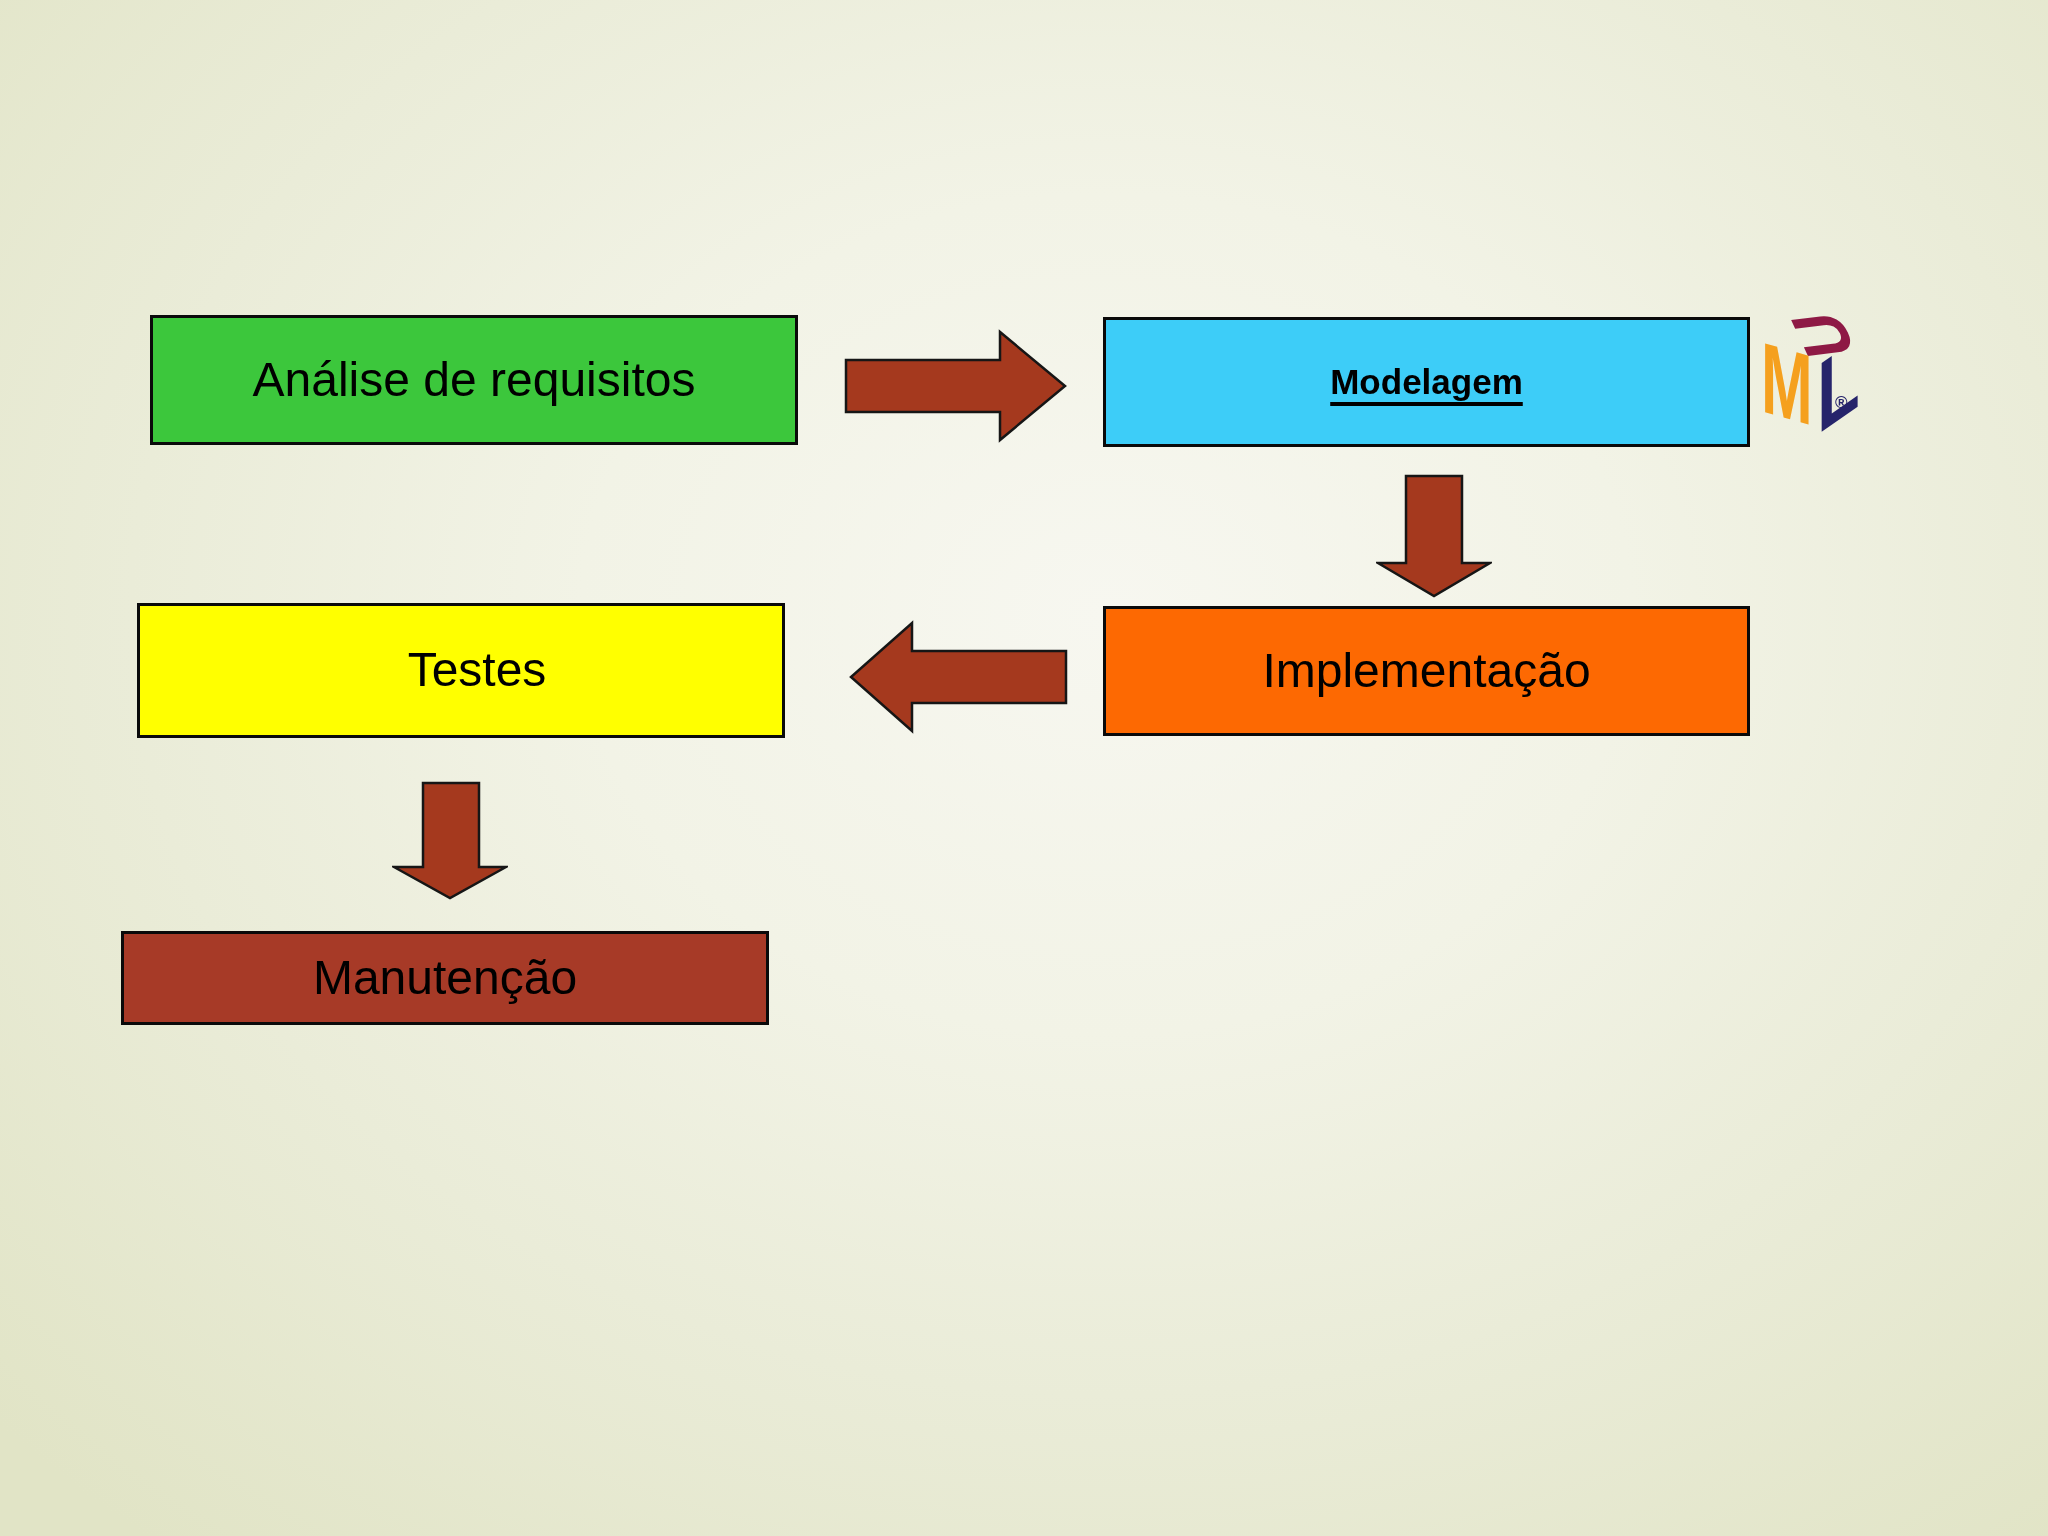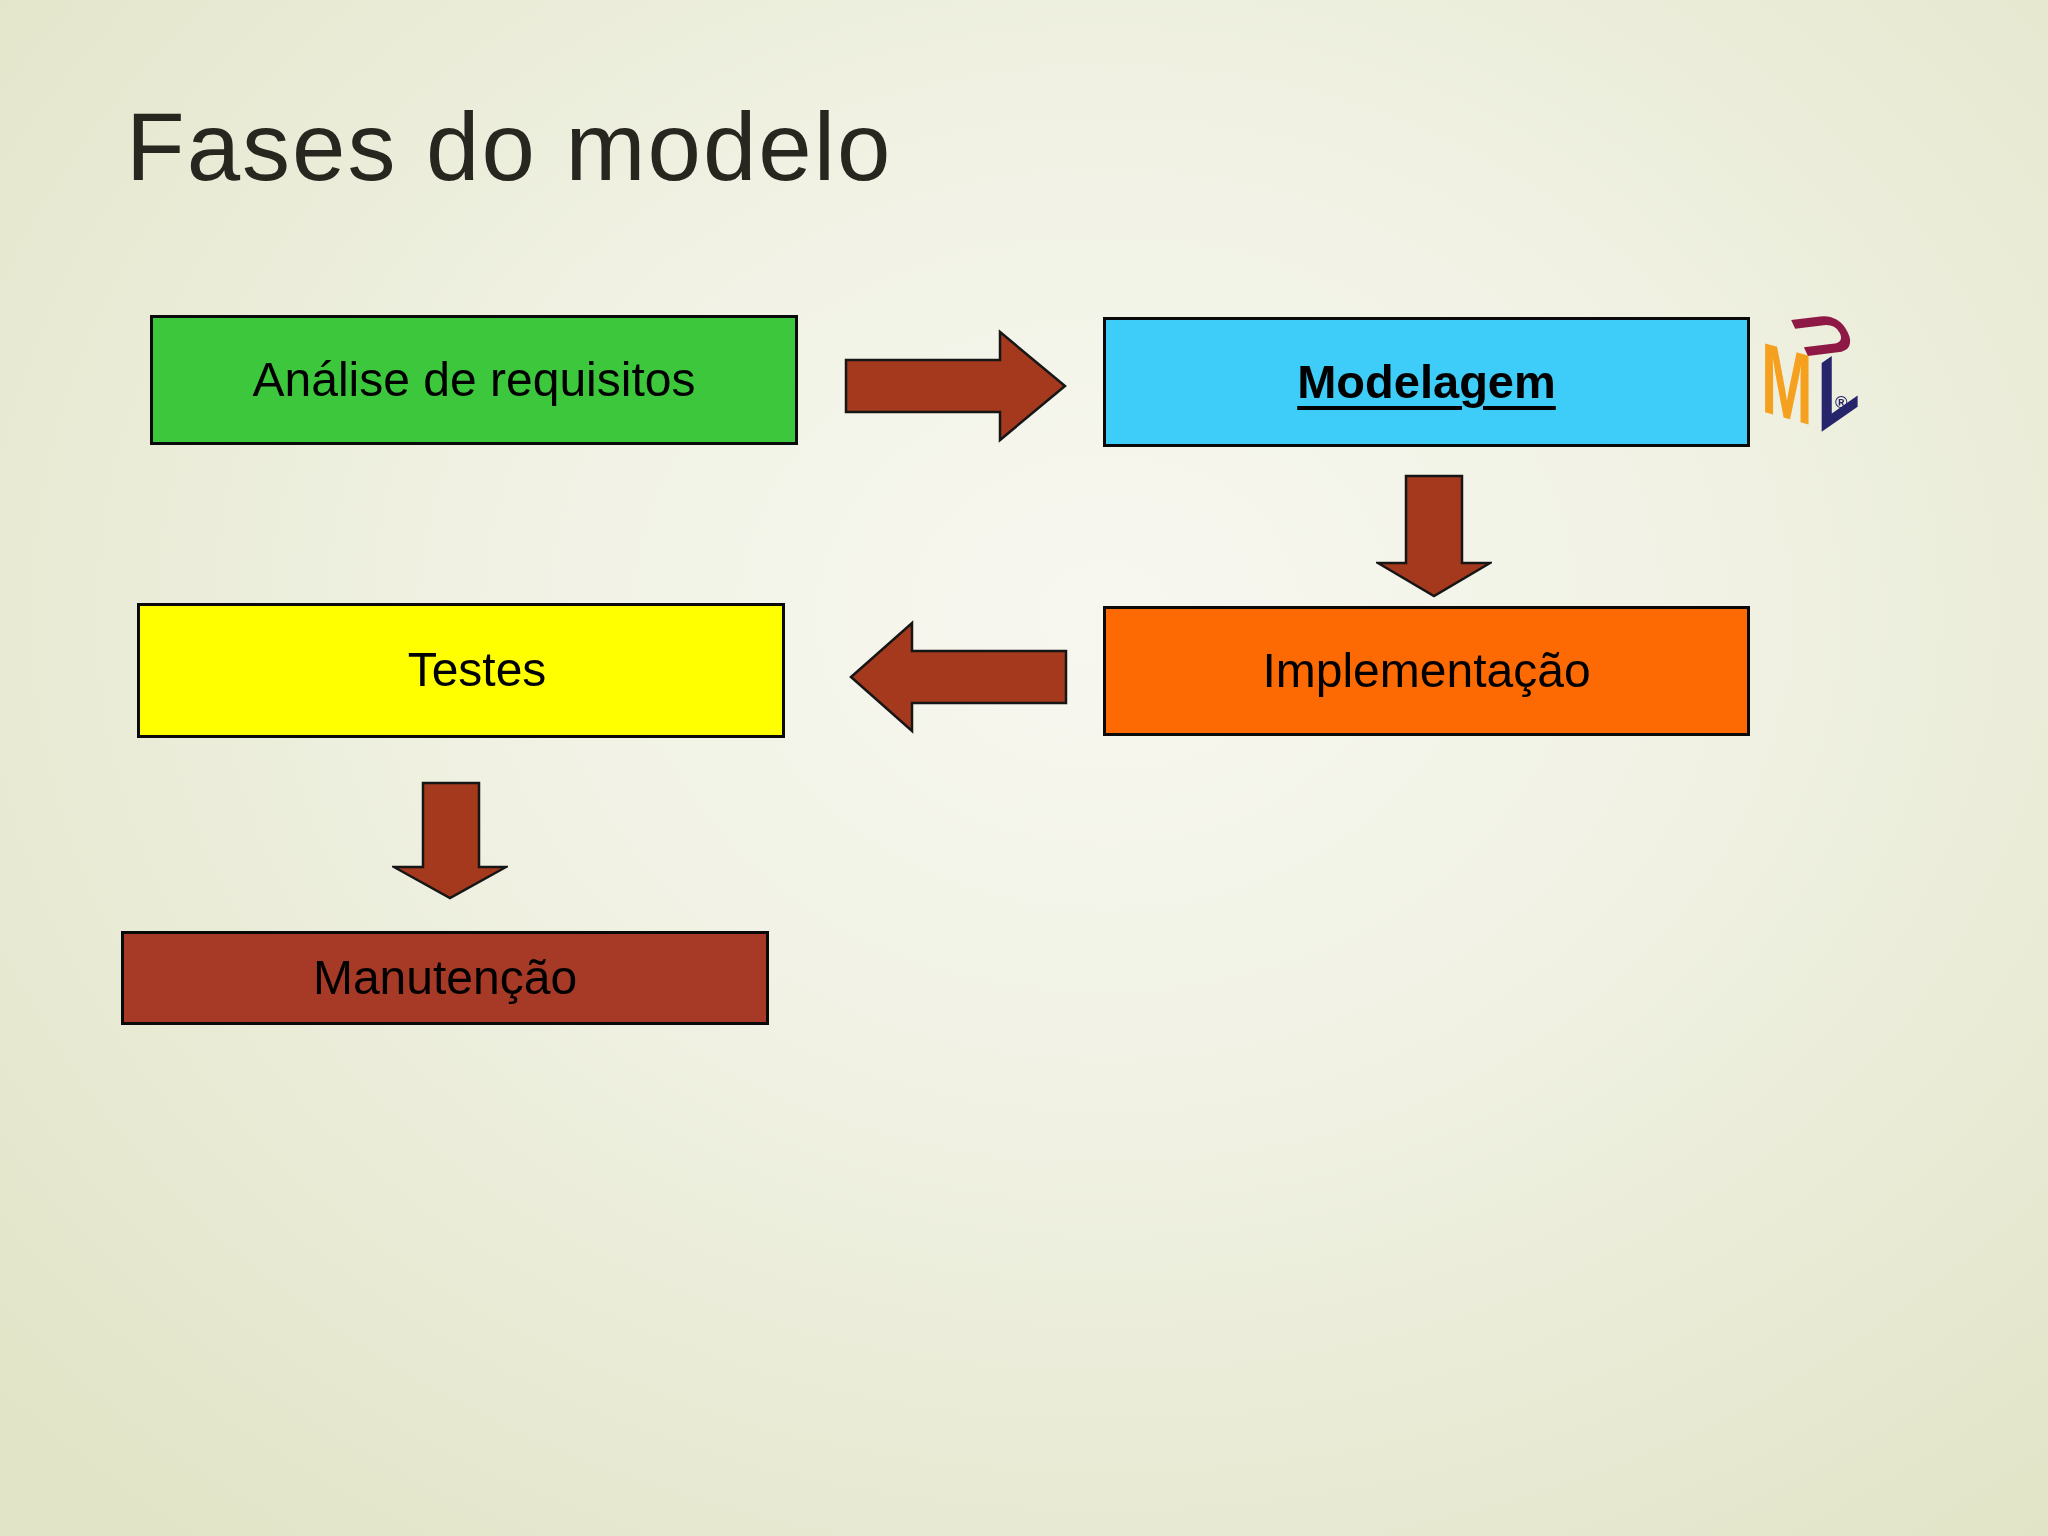"Fases do modelo" h1.title { html: <h1>Fases do modelo</h1> -> none }
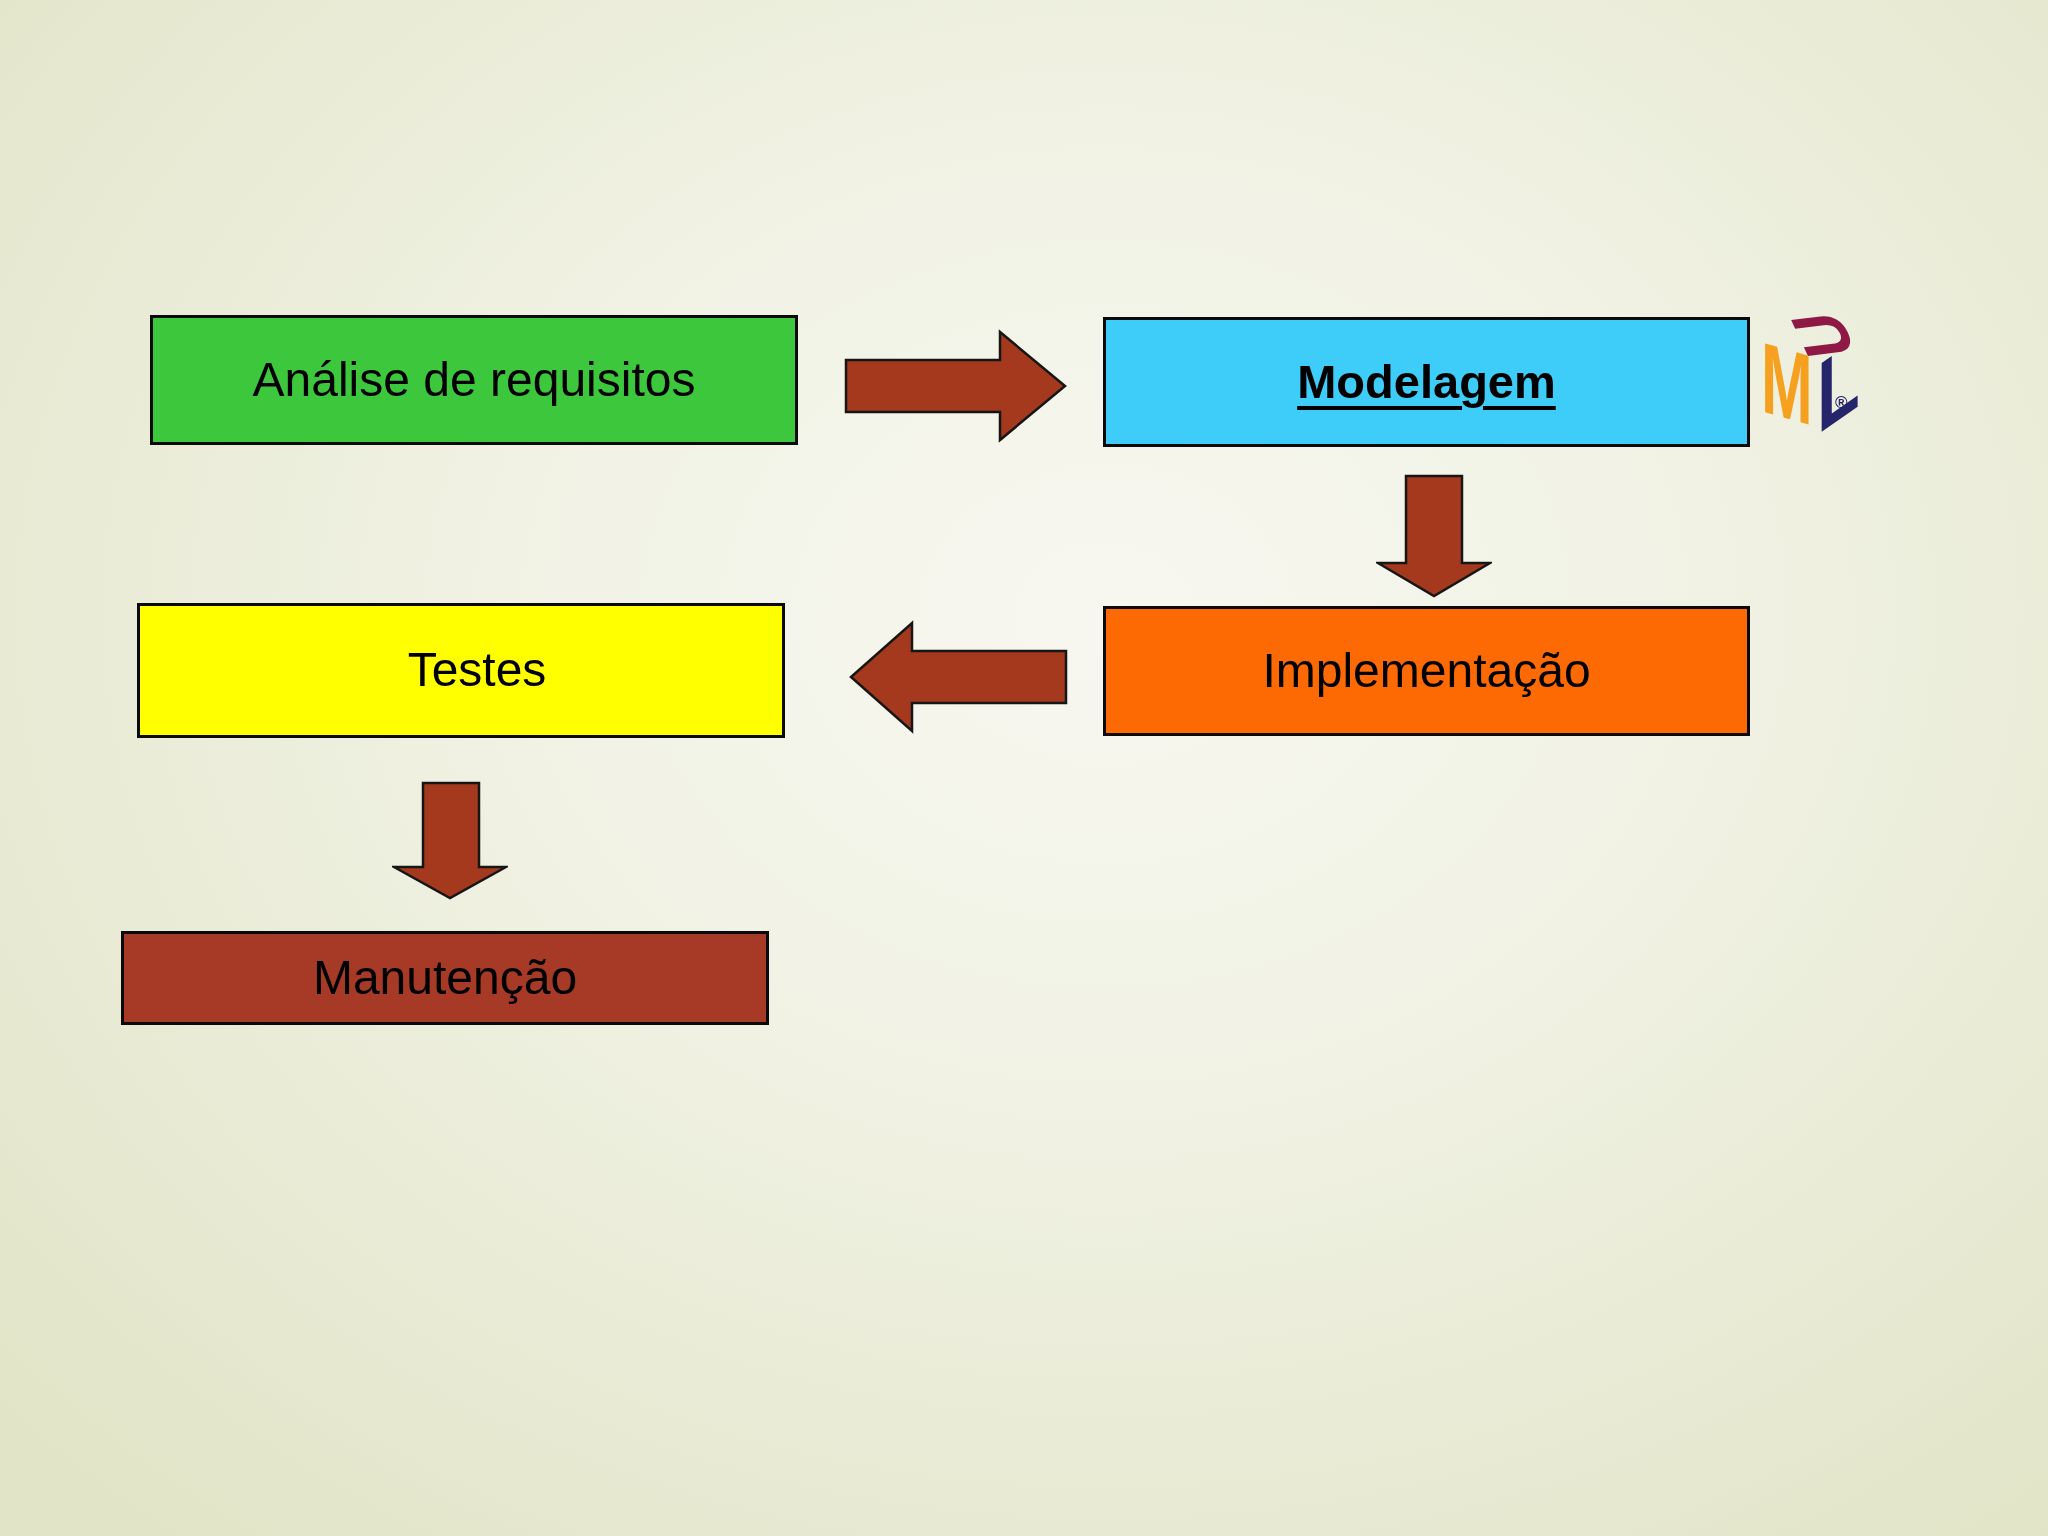"Modelagem" .node .label.bold-underline { font-size: 47px -> 35px }
